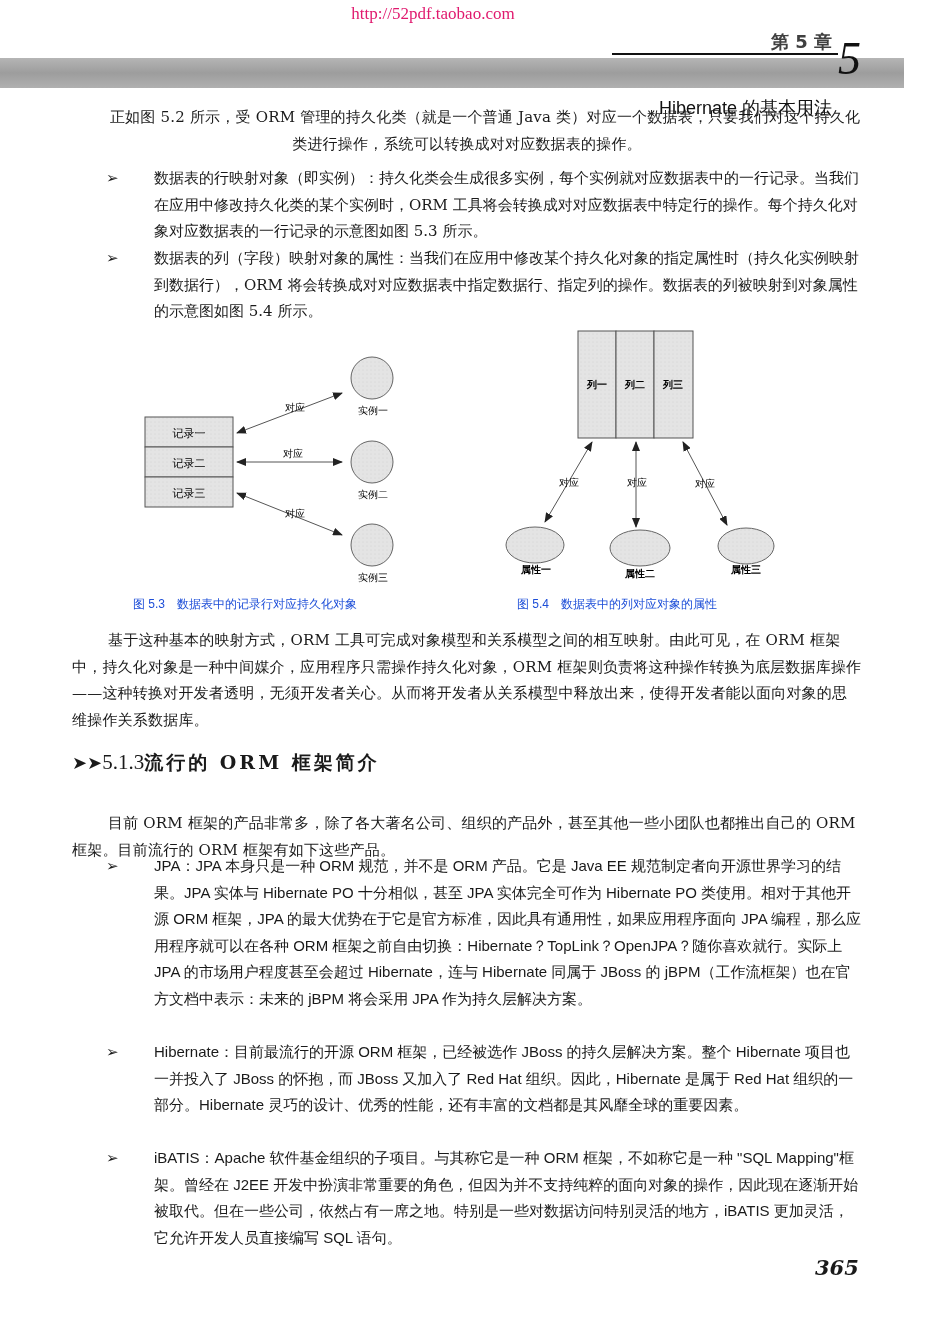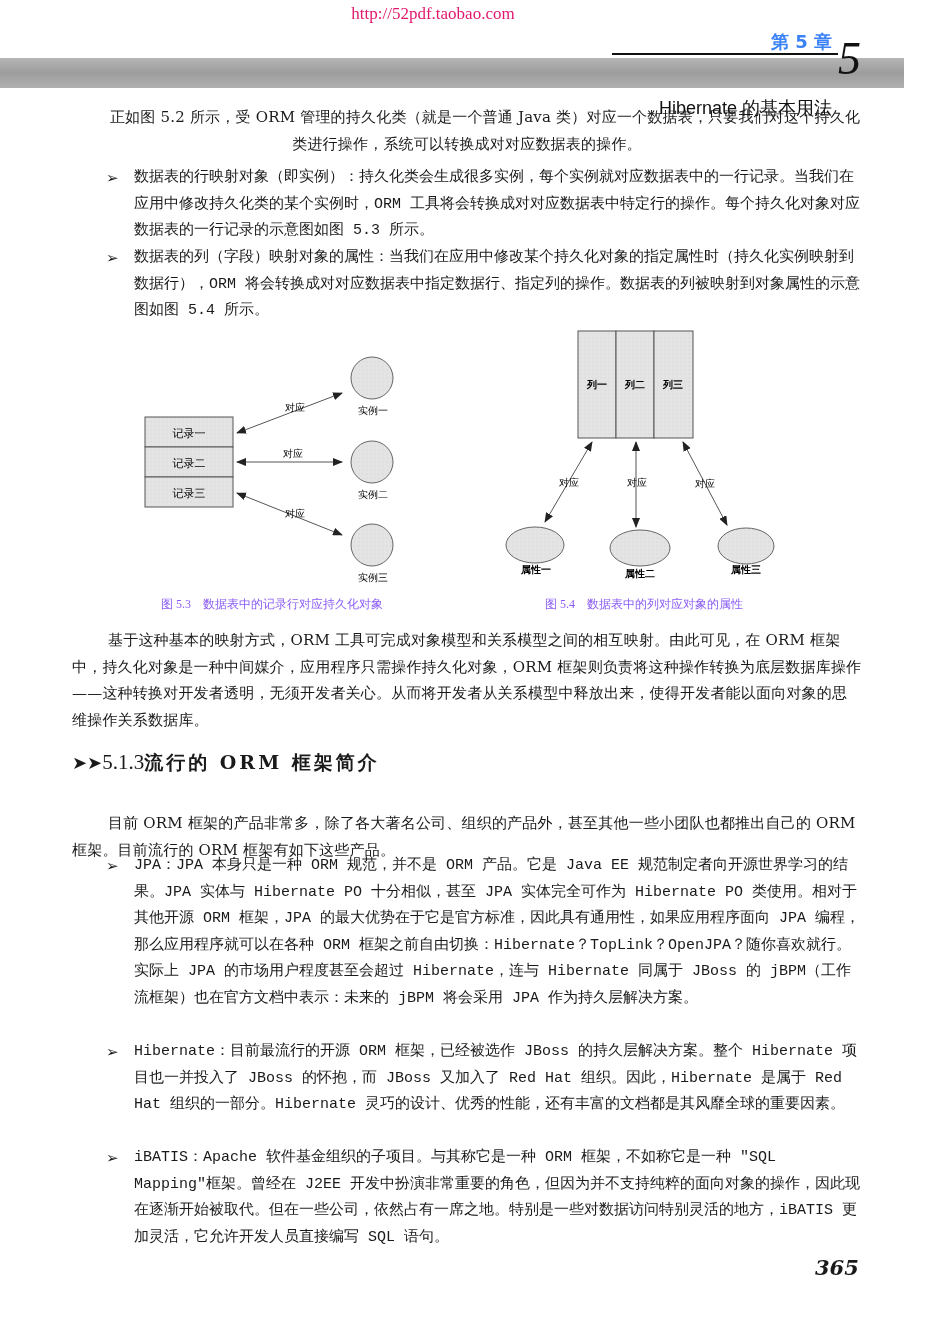"第 5 章" .chapter-label { color: #3b82f6 -> #404040 }
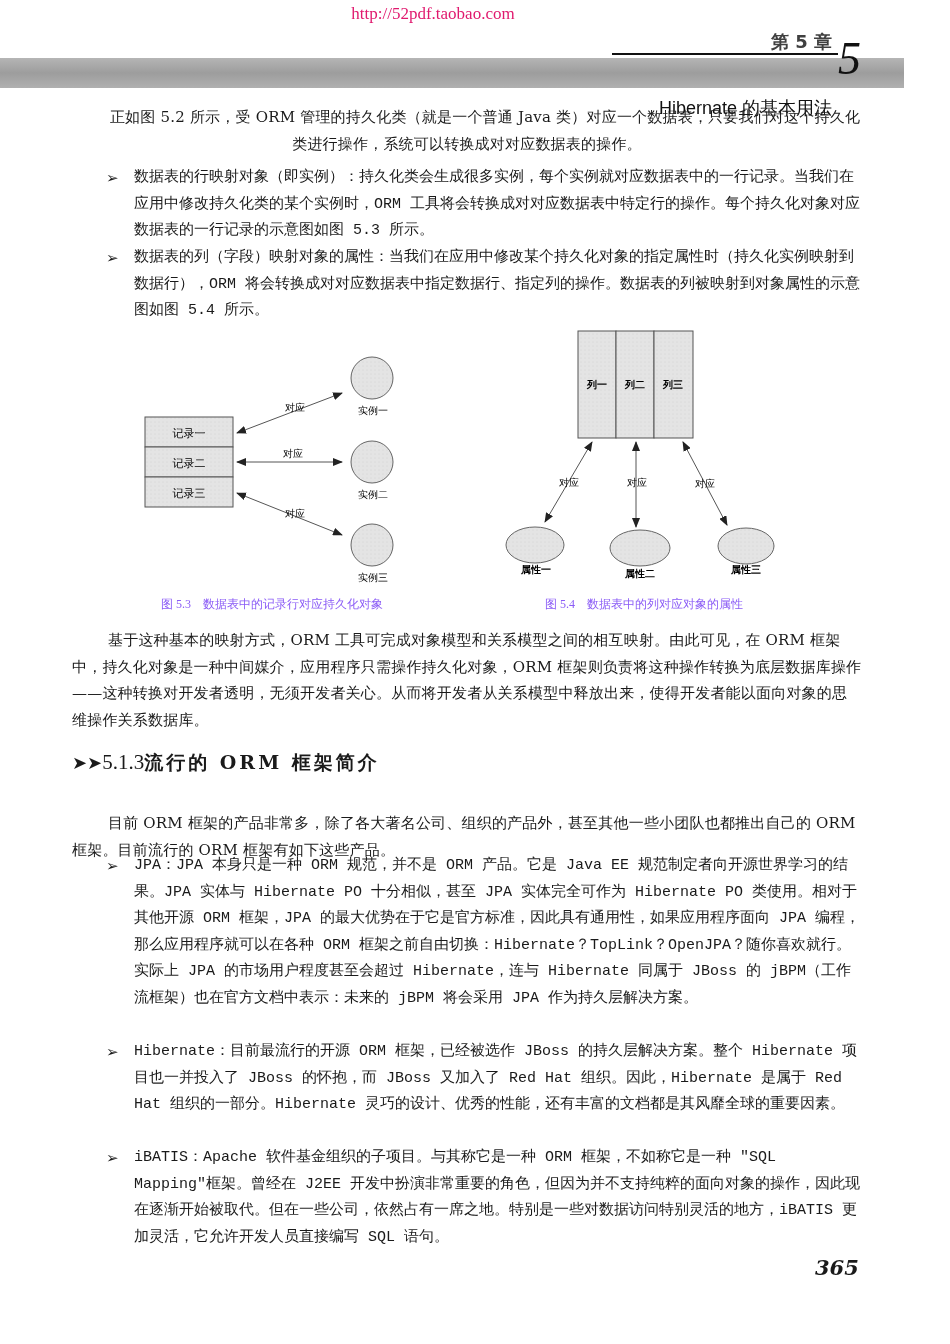"数据表的行映射对象（即实例）：持久化类会生成很多实例，每个实例就对应数据表中的一" .bullet .btxt { font-family: Liberation Mono, monospace -> none; margin-left: 28px -> 48px }
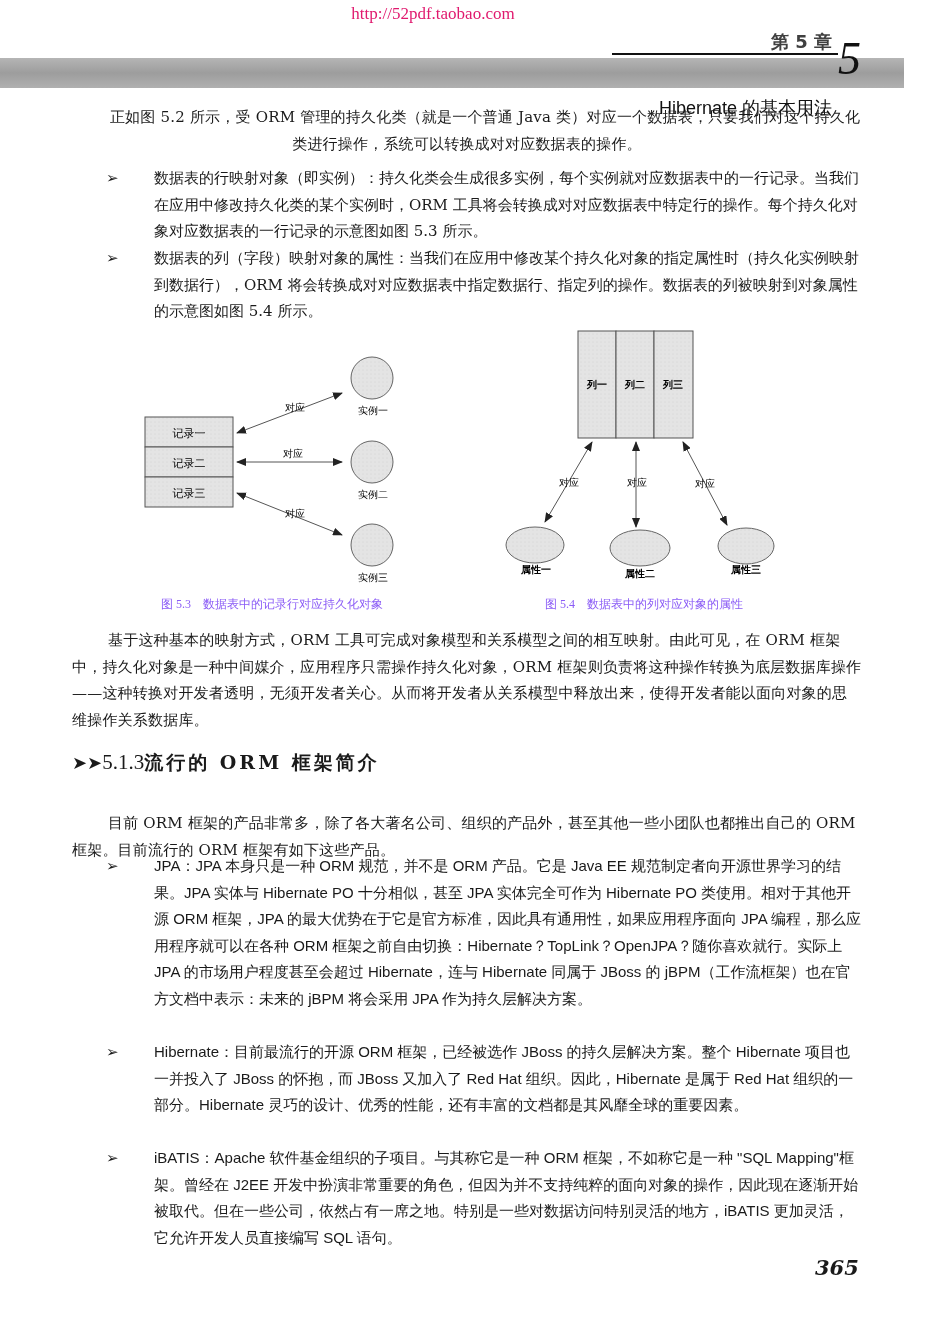"图 5.3 数据表中的记录行对应持久化对象" .caption { color: #8b5cf6 -> #1d4ed8; font-family: Liberation Serif, serif -> Liberation Sans, sans-serif; margin-left: 28px -> none }
